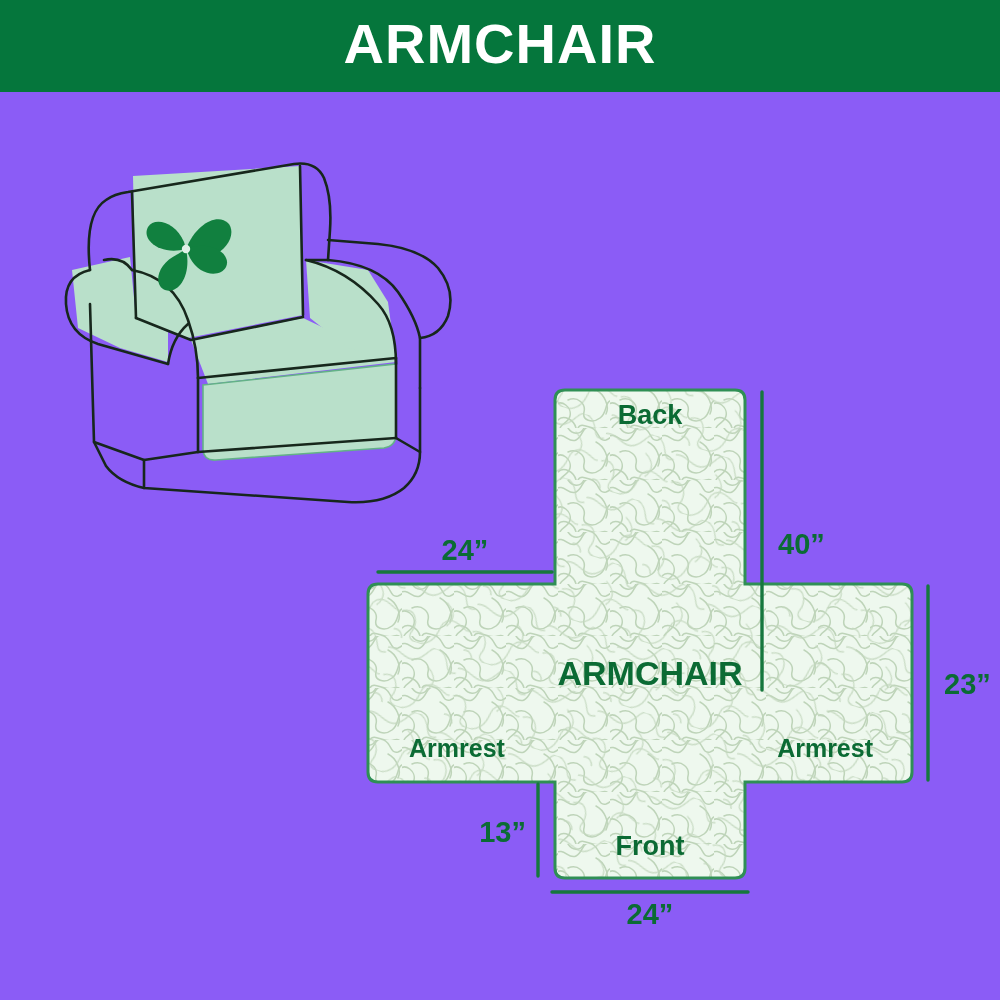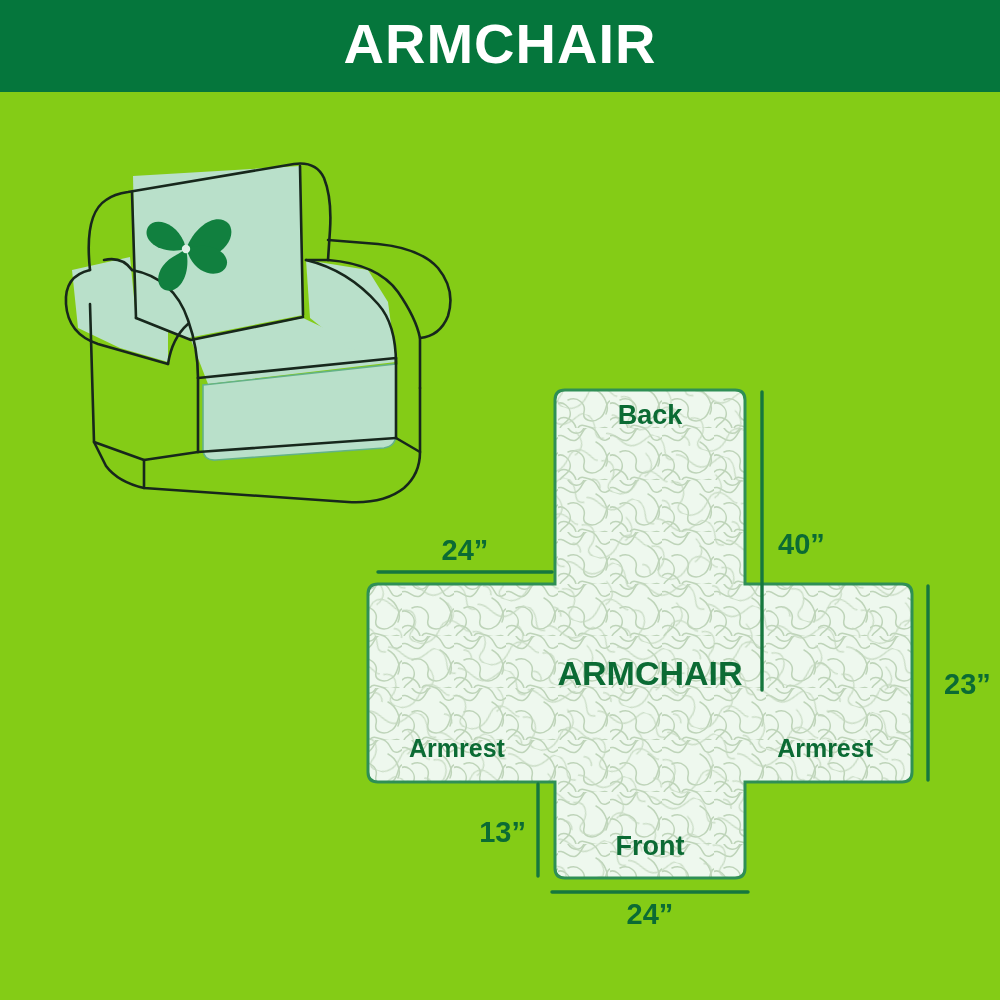"Back" #content-area { background: #84cc16 -> #8b5cf6 }
